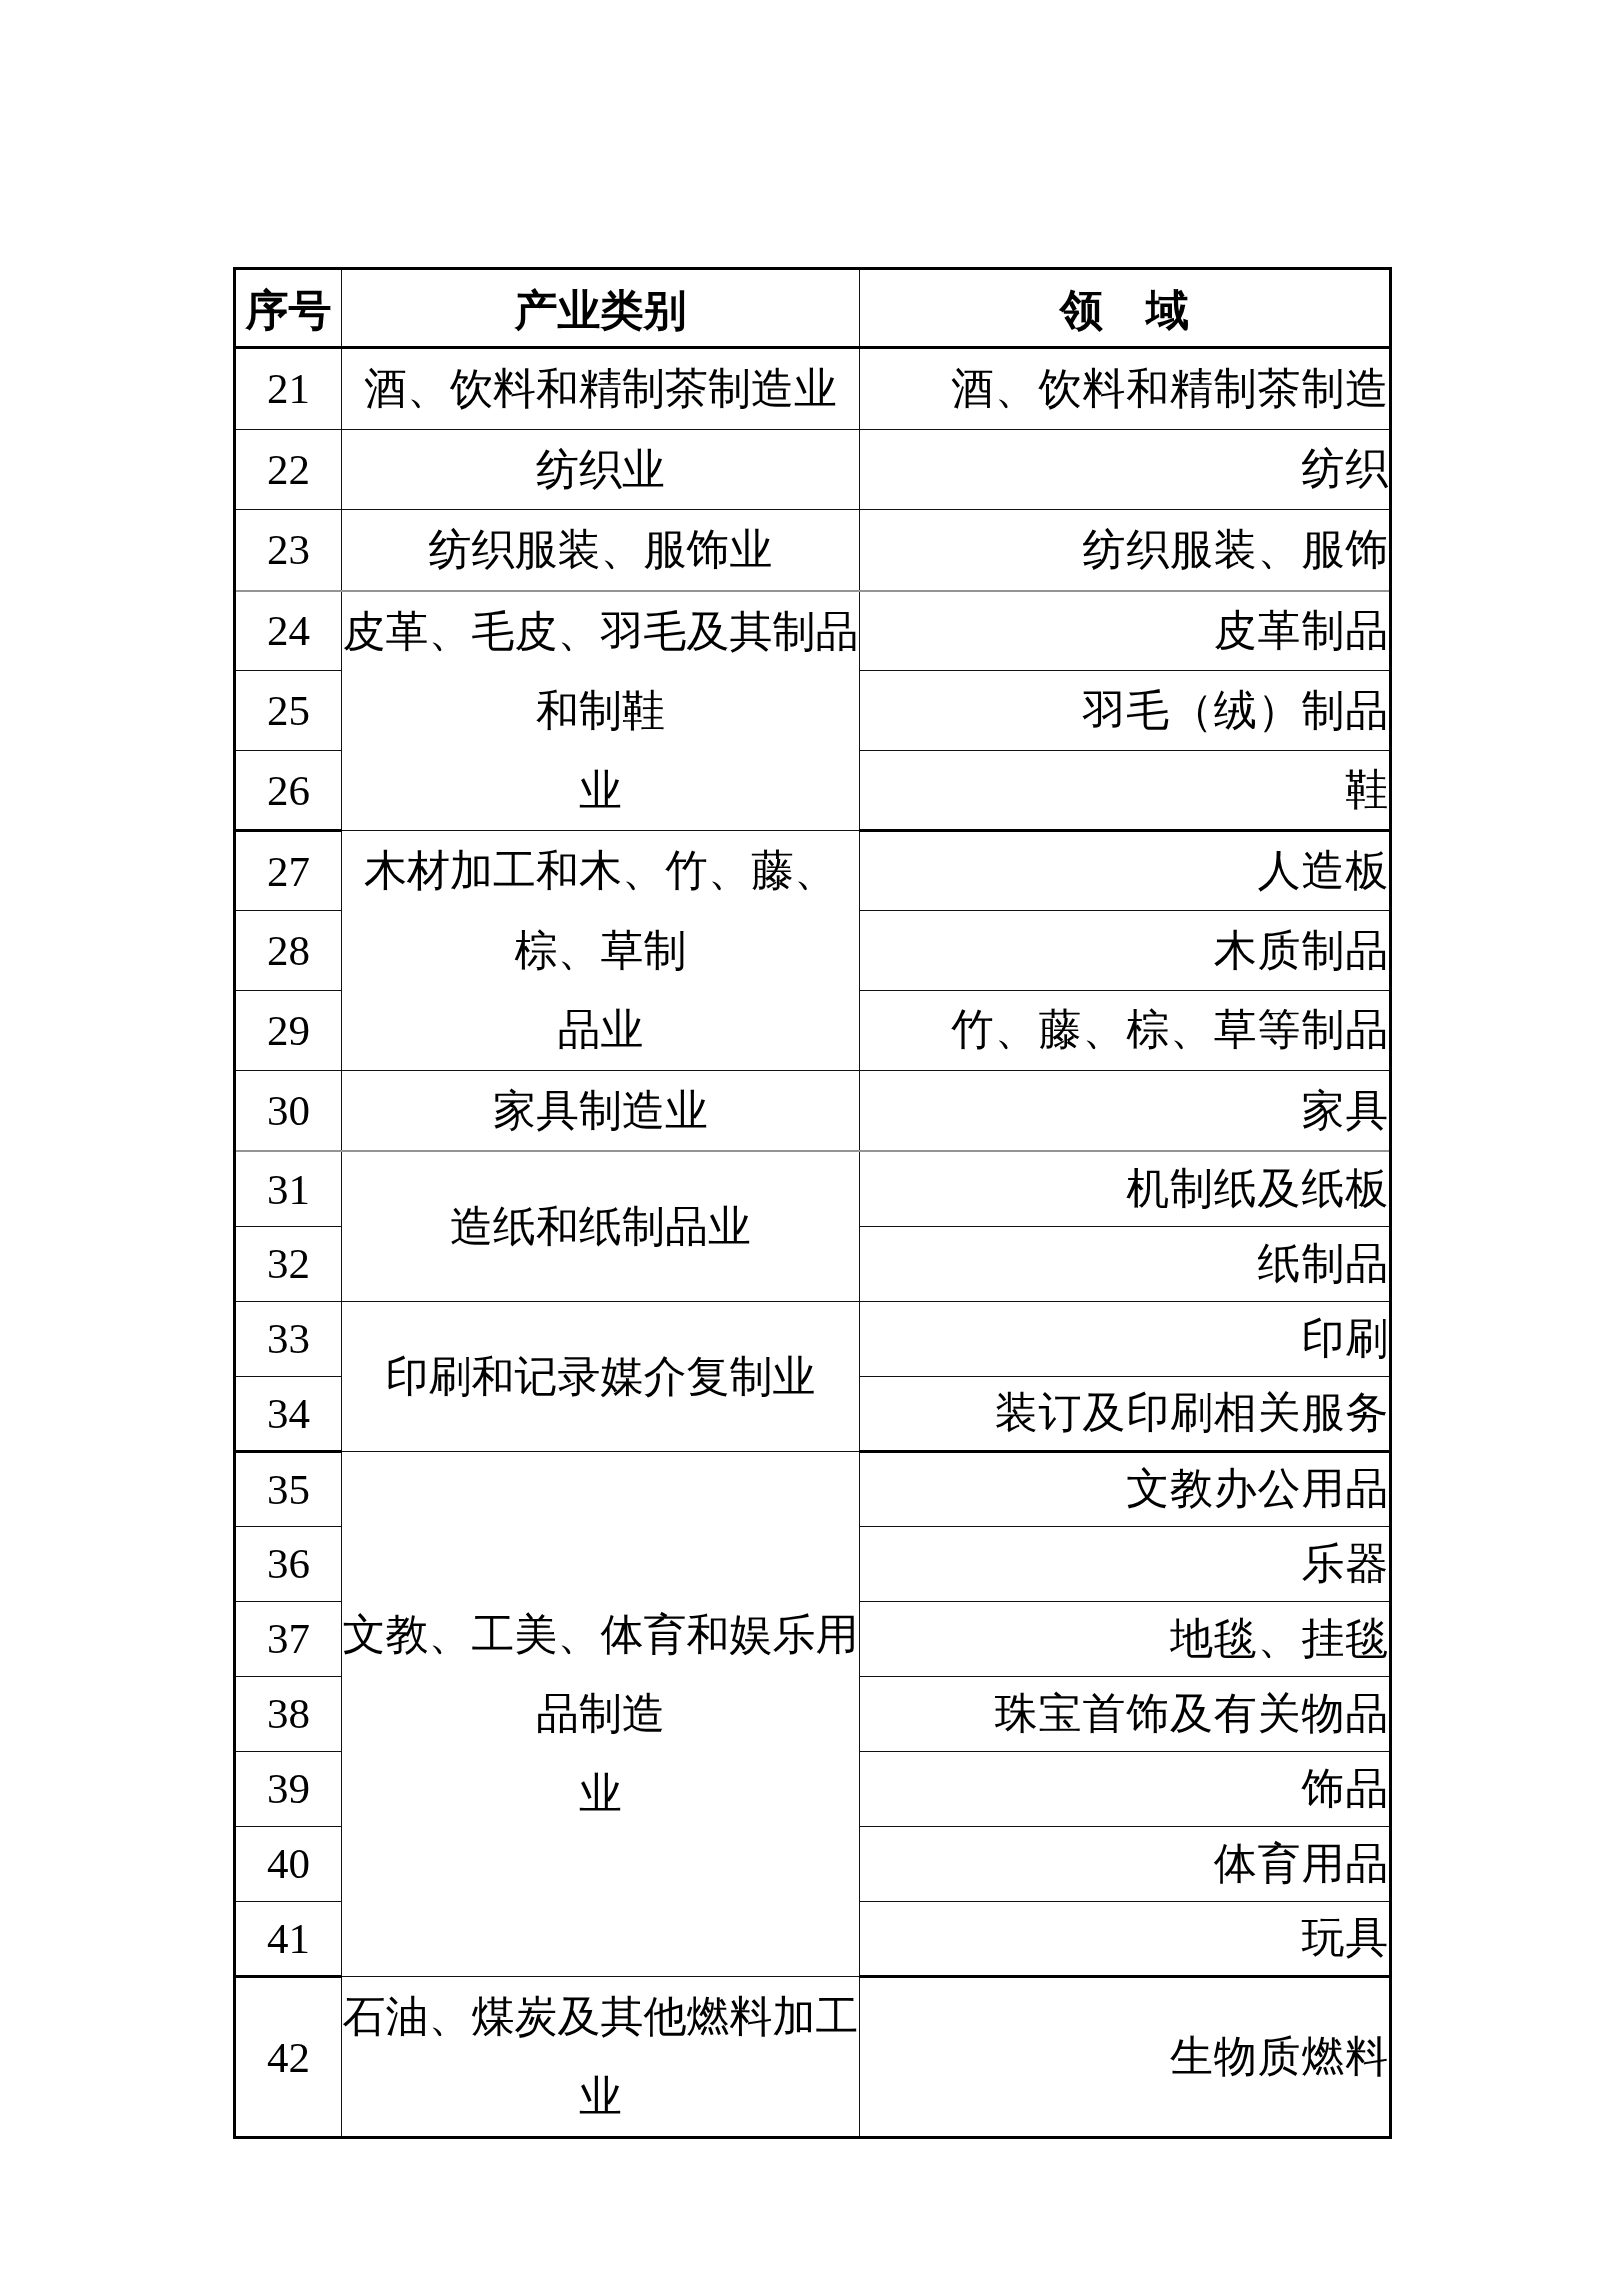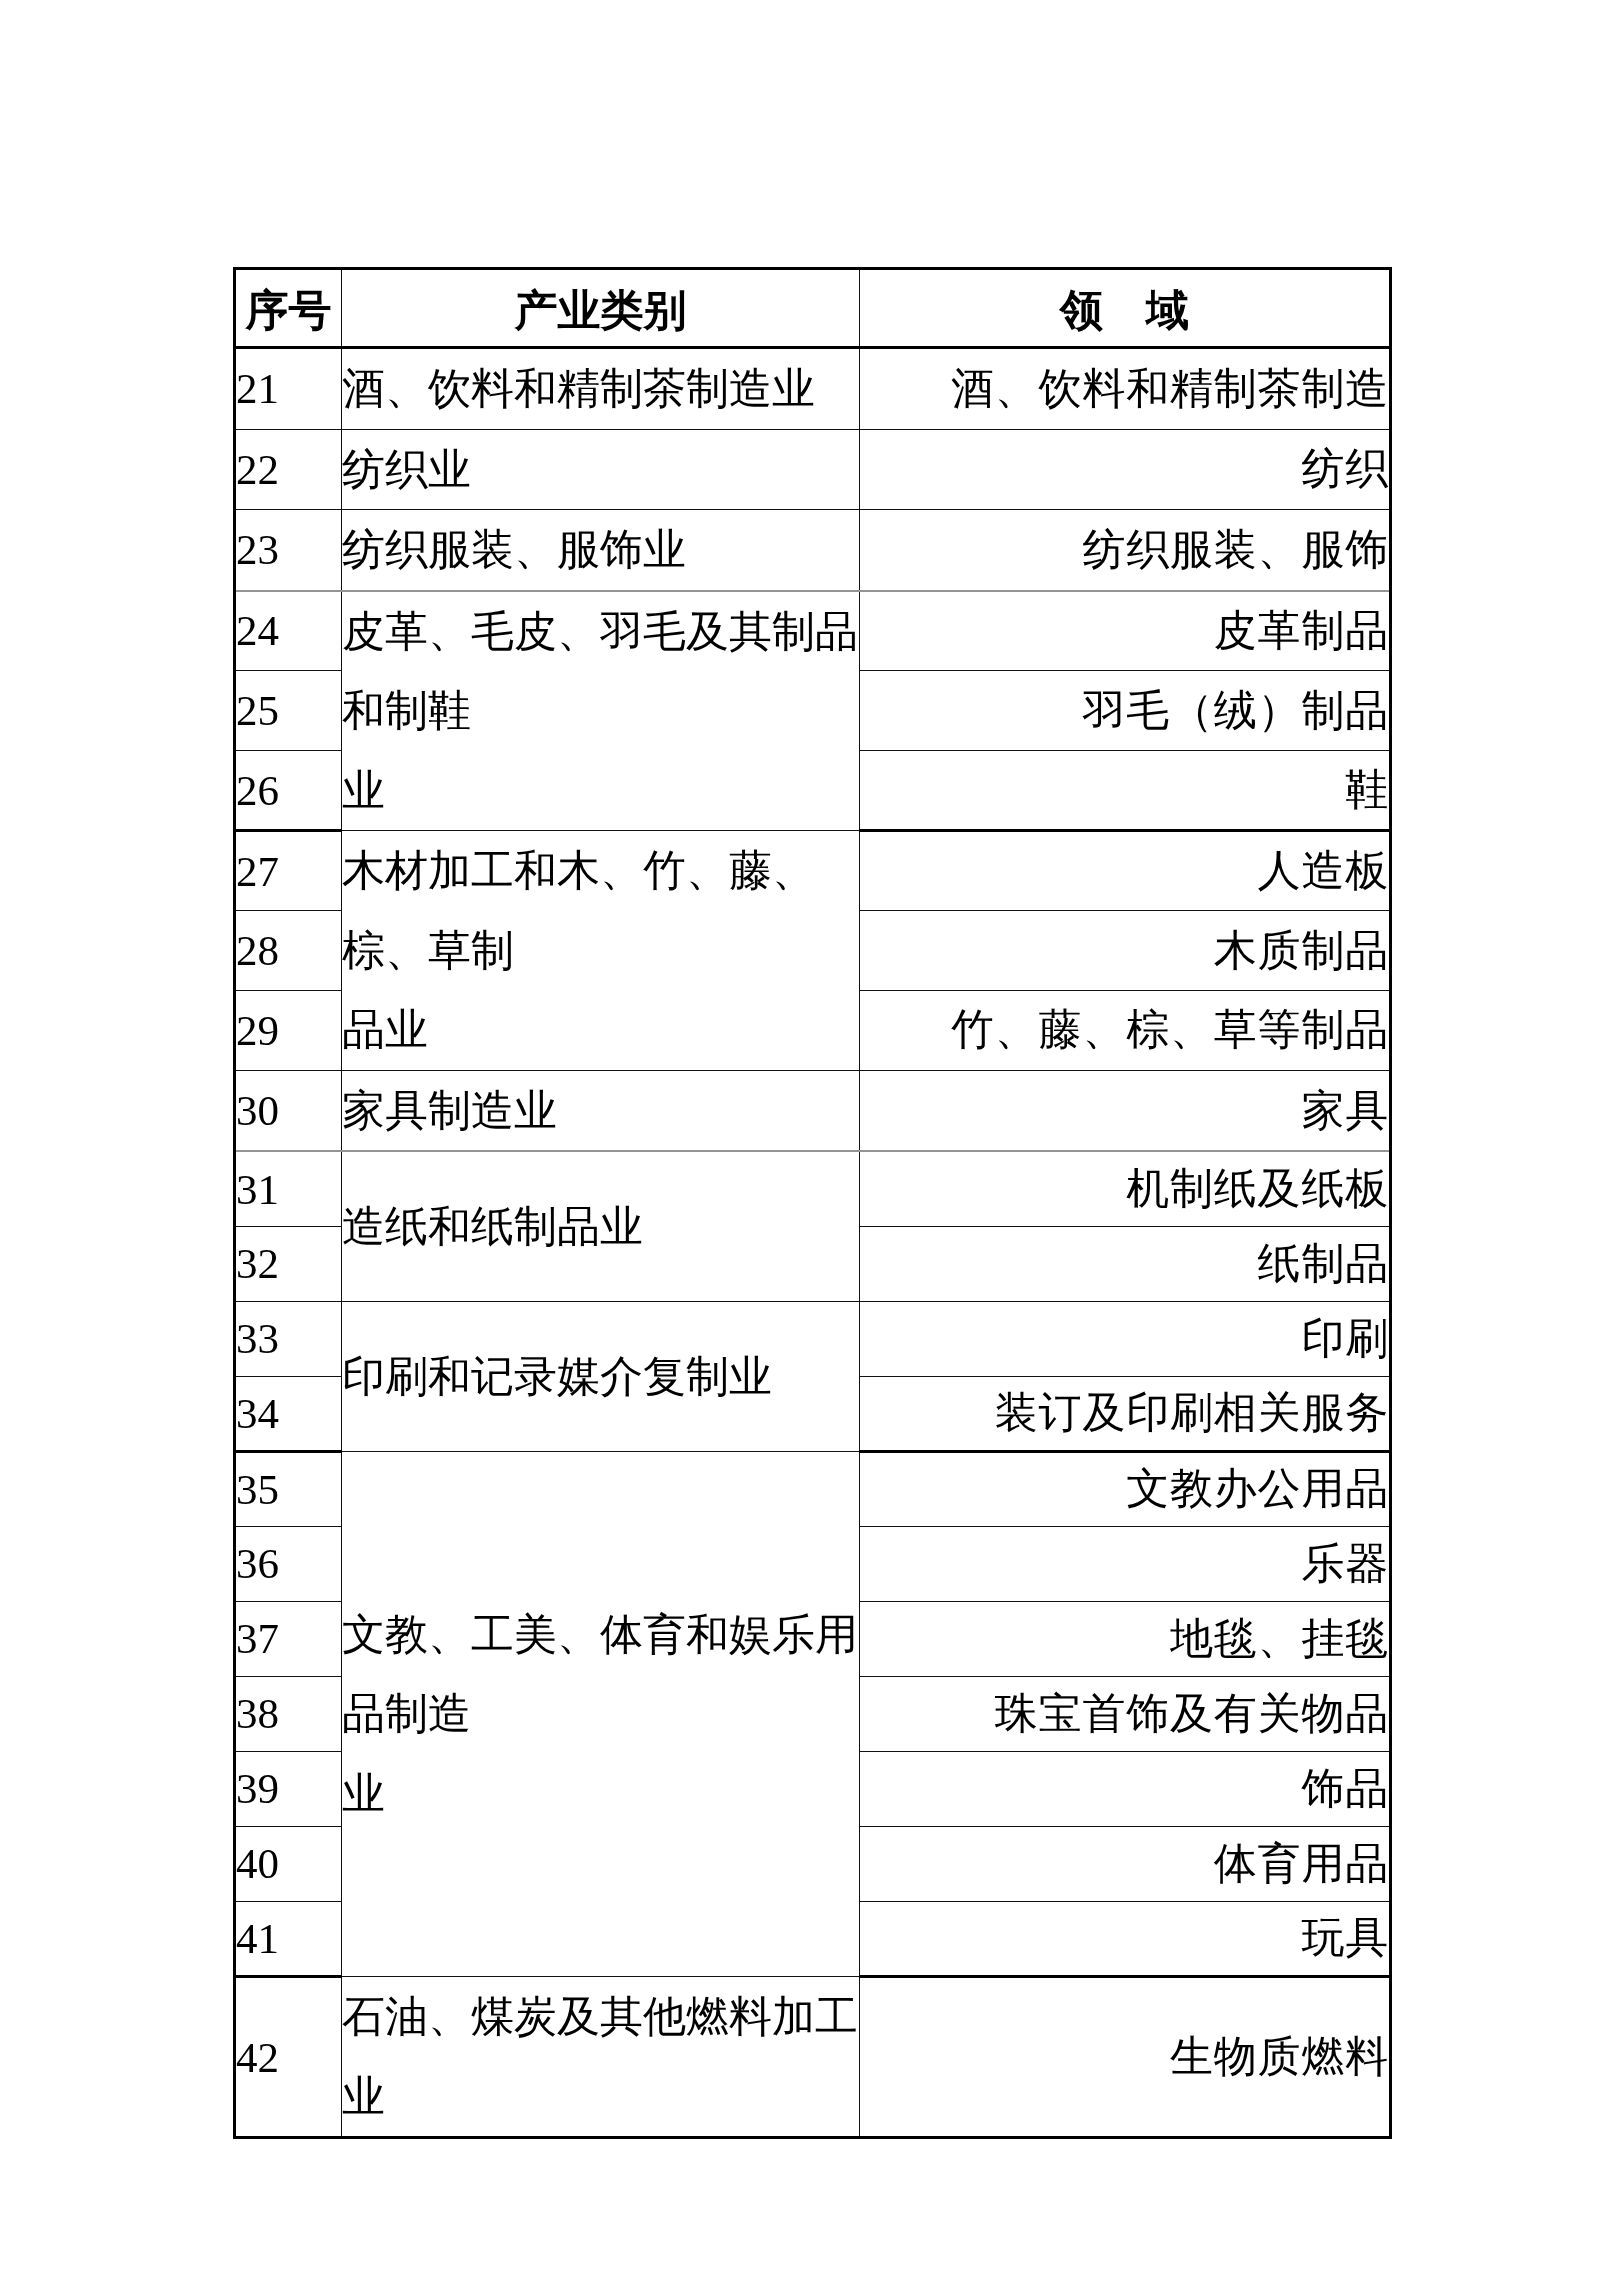"21" td.num { text-align: left -> center }
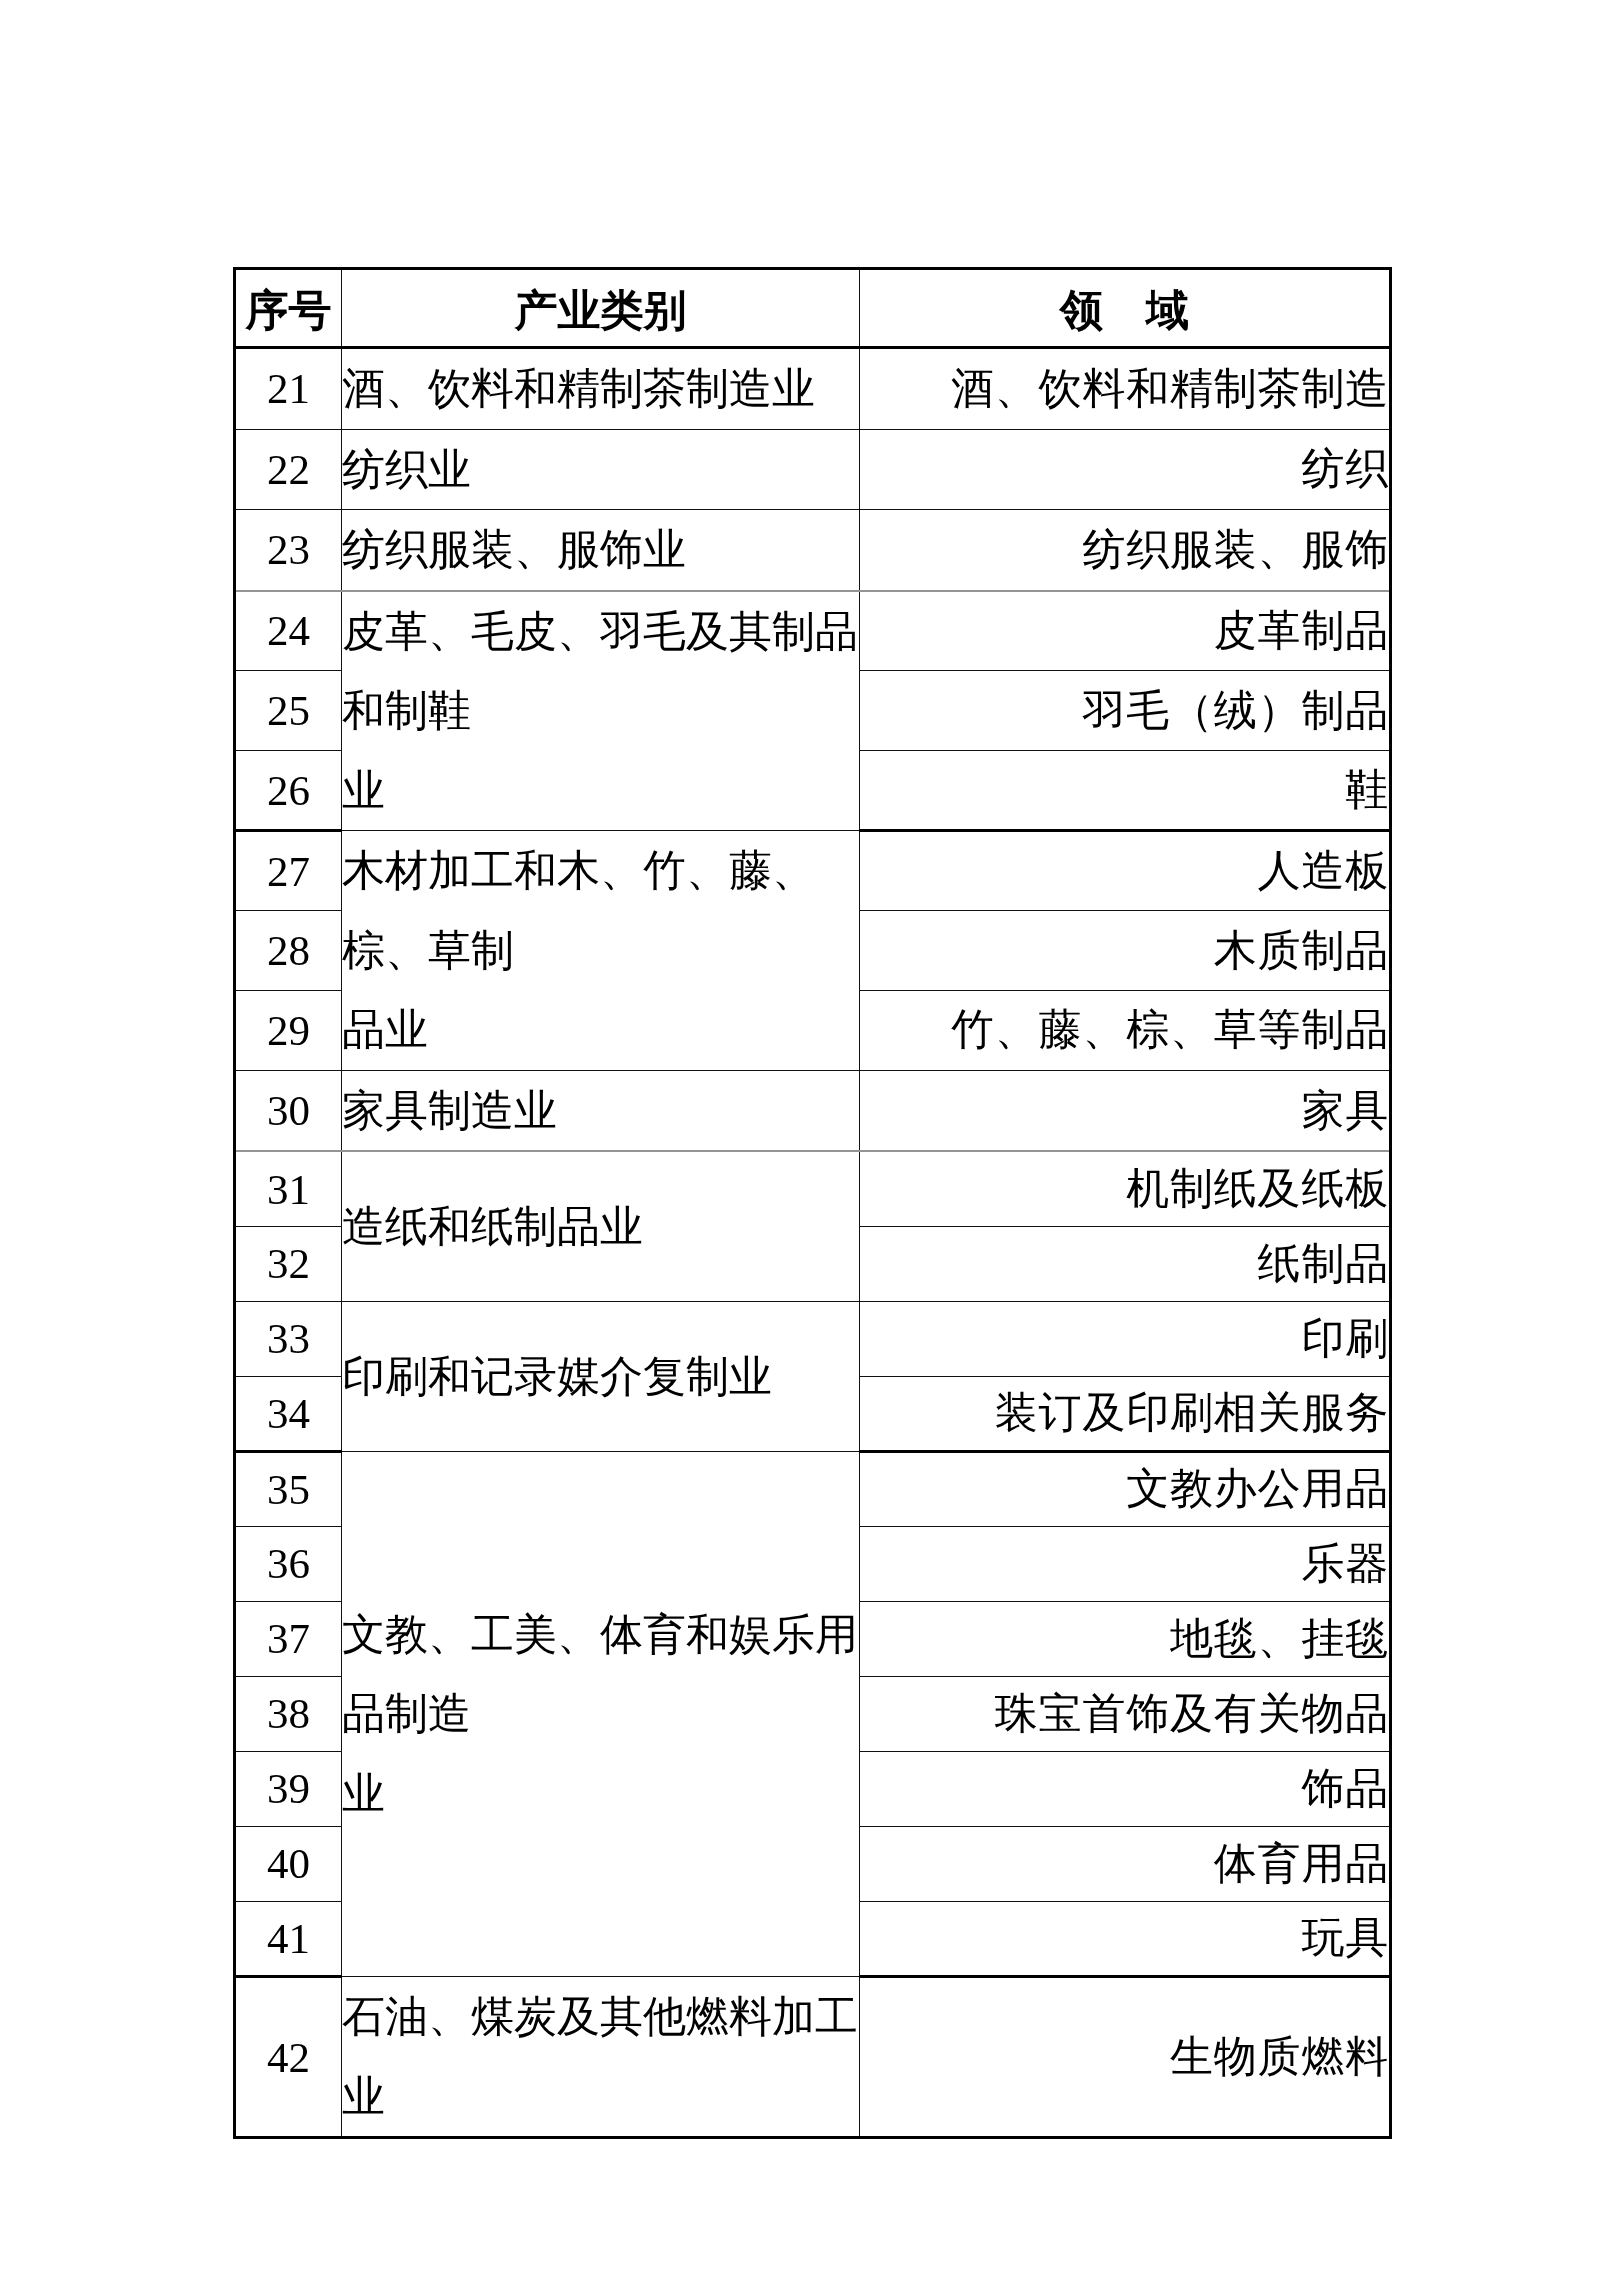"酒、饮料和精制茶制造业" td.cat { text-align: none -> center }
